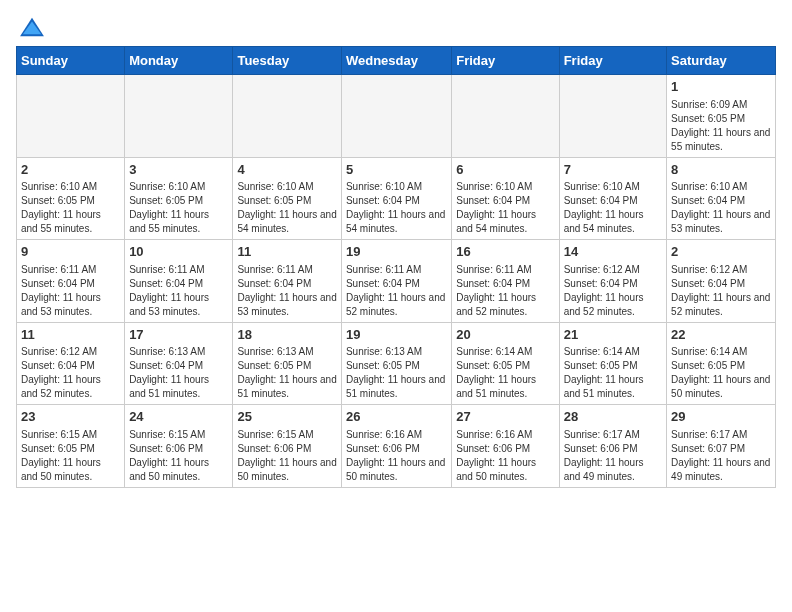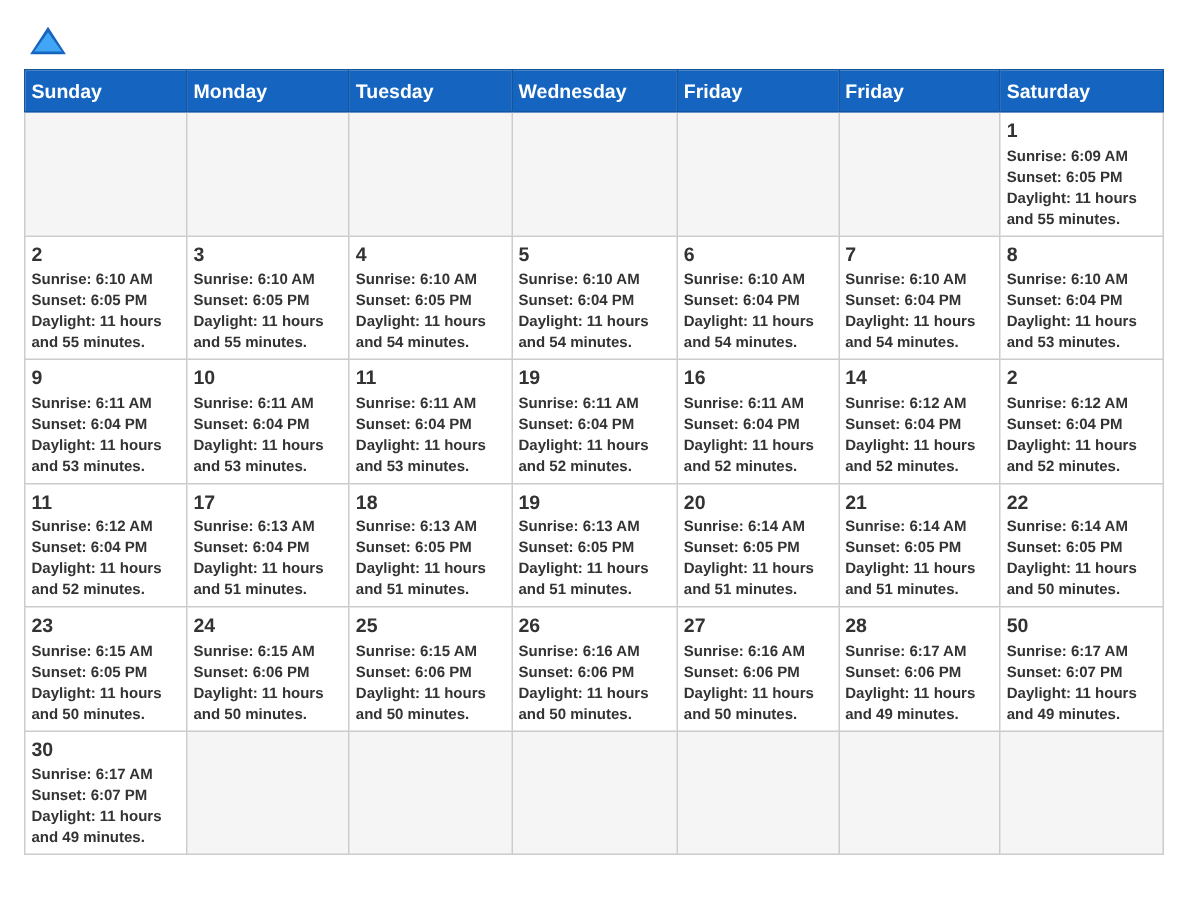"Sunrise: 6:09 AM" .day-info { font-weight: bold -> none }
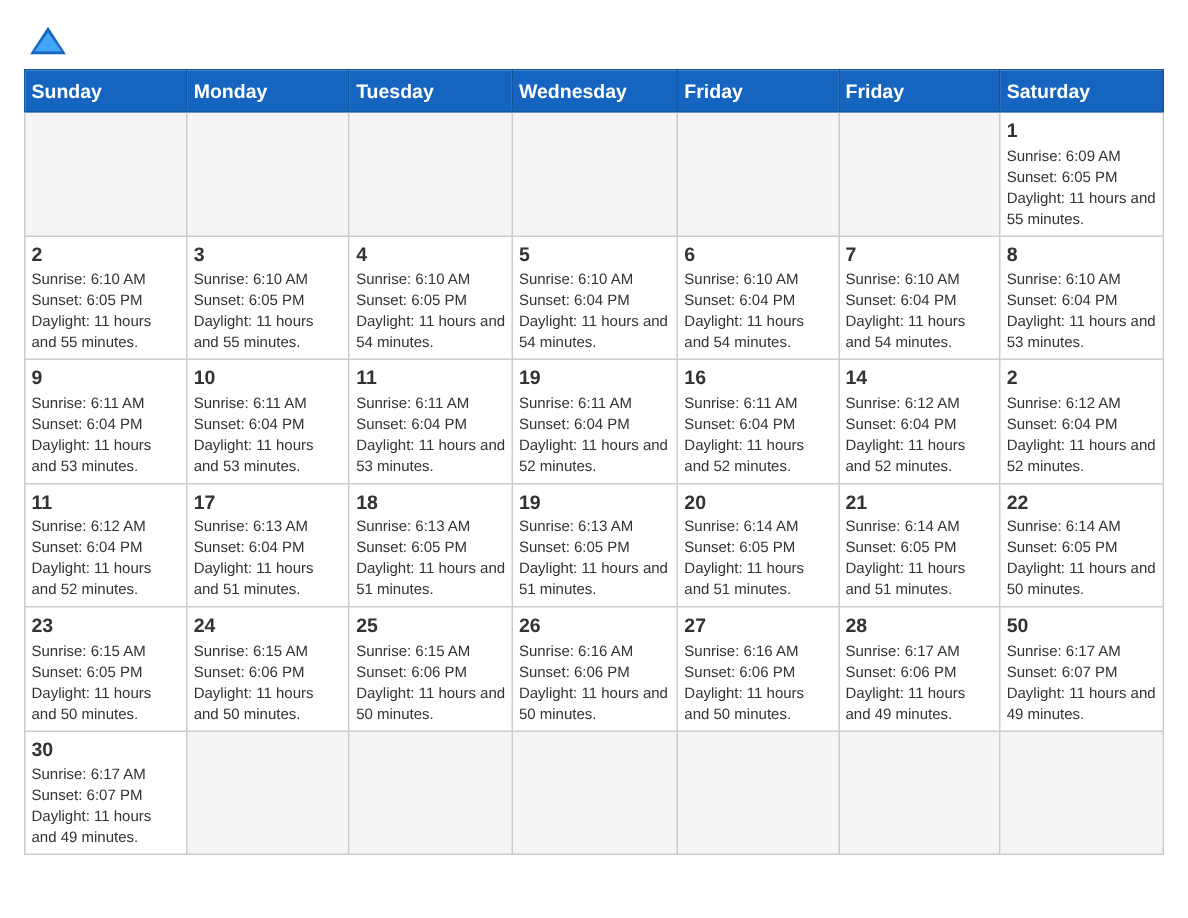"50" span.day-num { text: 50 -> 29 }
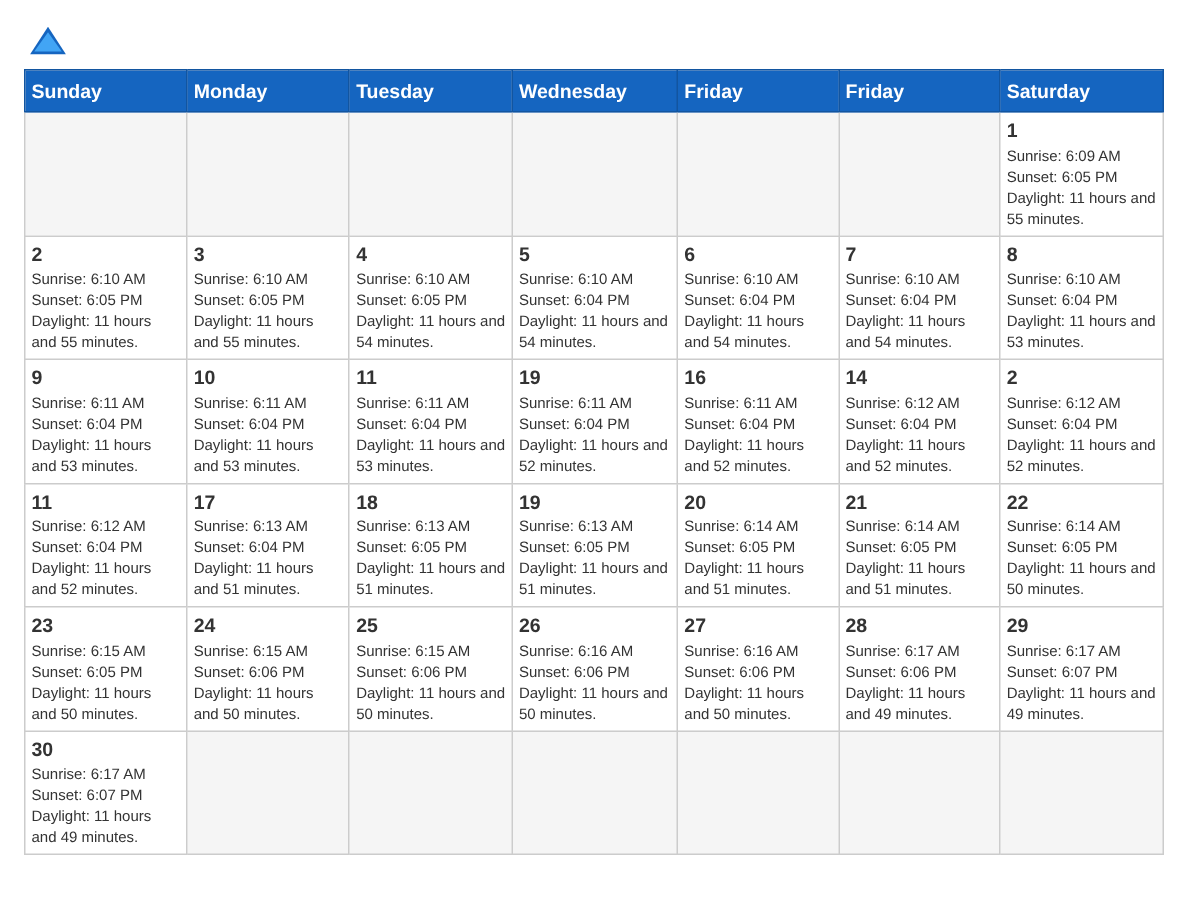"30" tr.last-row { html: <tr> <td> <span>30</span> <div>Sunrise: 6:17 AM<br>Sunset: 6:07 PM<br>Daylight: 11 hours and 49 minutes.</div> </td> <td></td> <td></td> <td></td> <td></td> <td></td> <td></td> </tr> -> none }
